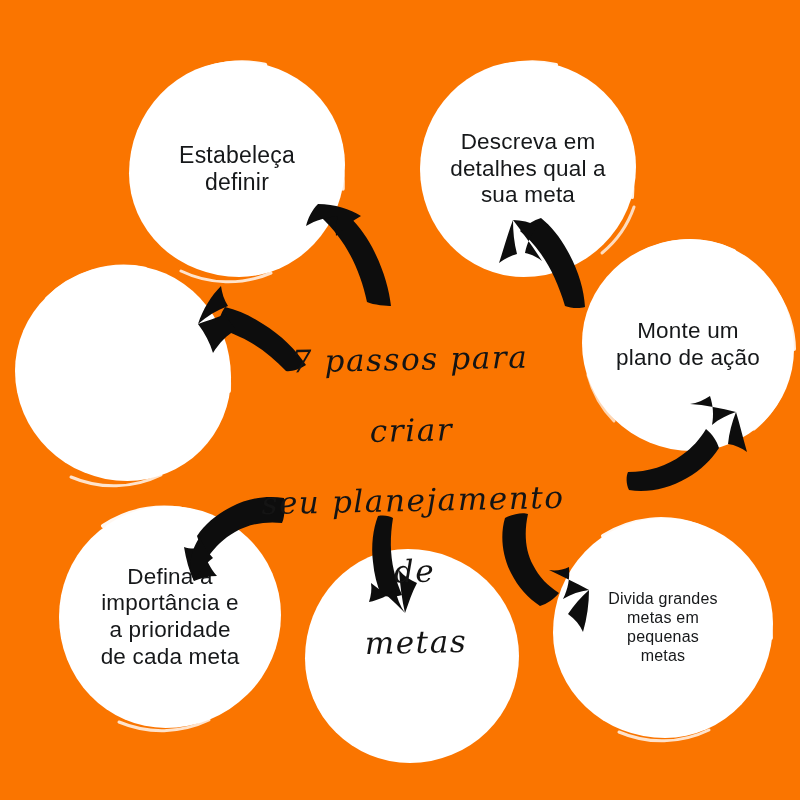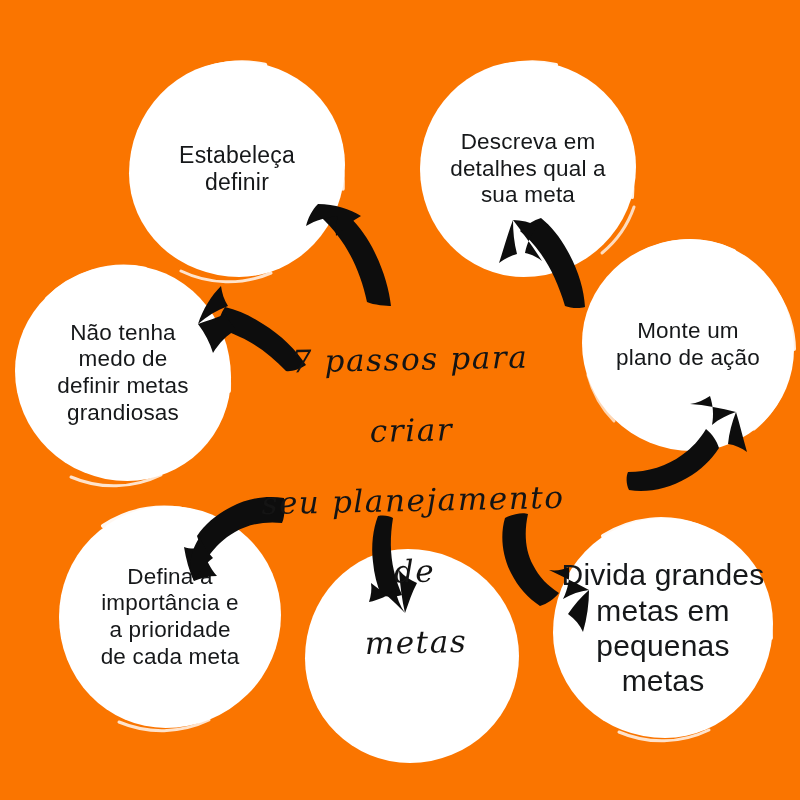"Não tenha" span.circle-label { html: <span>Não tenha medo de definir metas grandiosas</span> -> none }
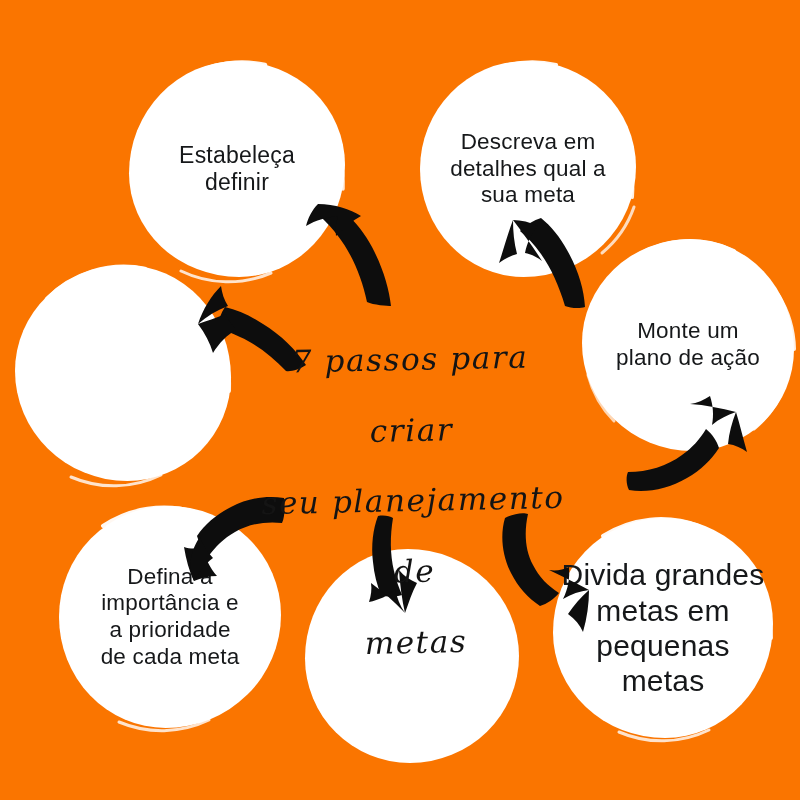"Divida grandes" div.circle-node { font-size: 30px -> 16px }
